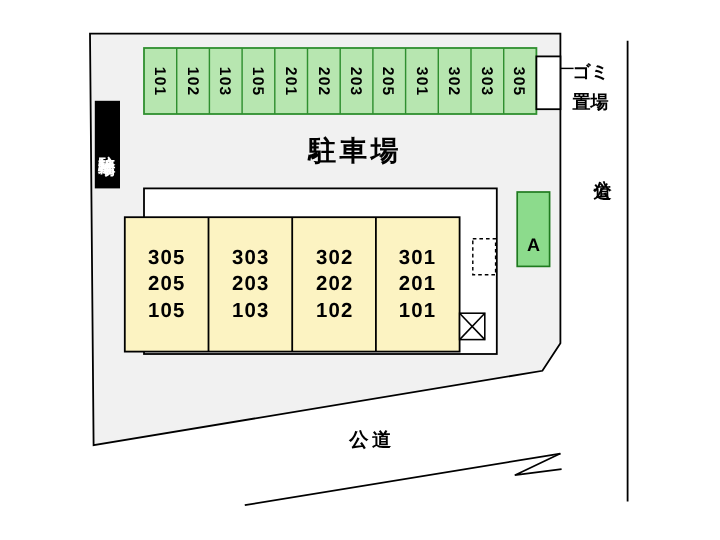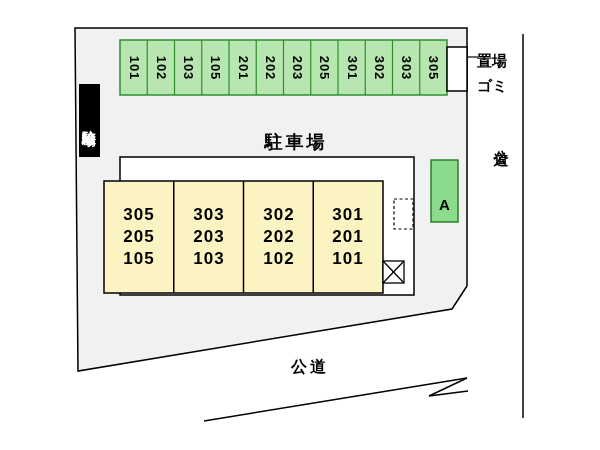"置場" div { order: before "ゴミ" -> after "ゴミ" }
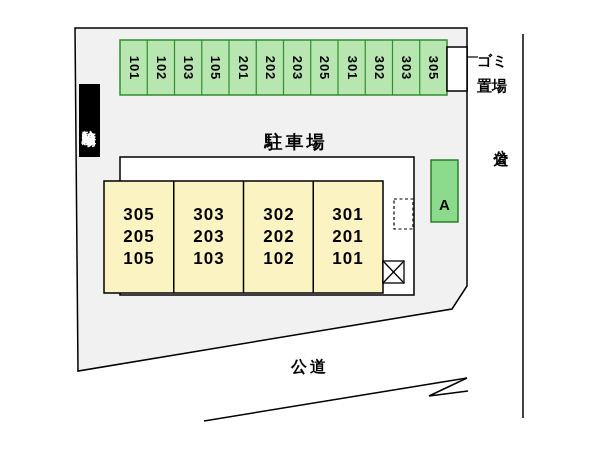"駐車場" .parking-lot-label { font-size: 18px -> 23px; top: 130px -> 110px }
